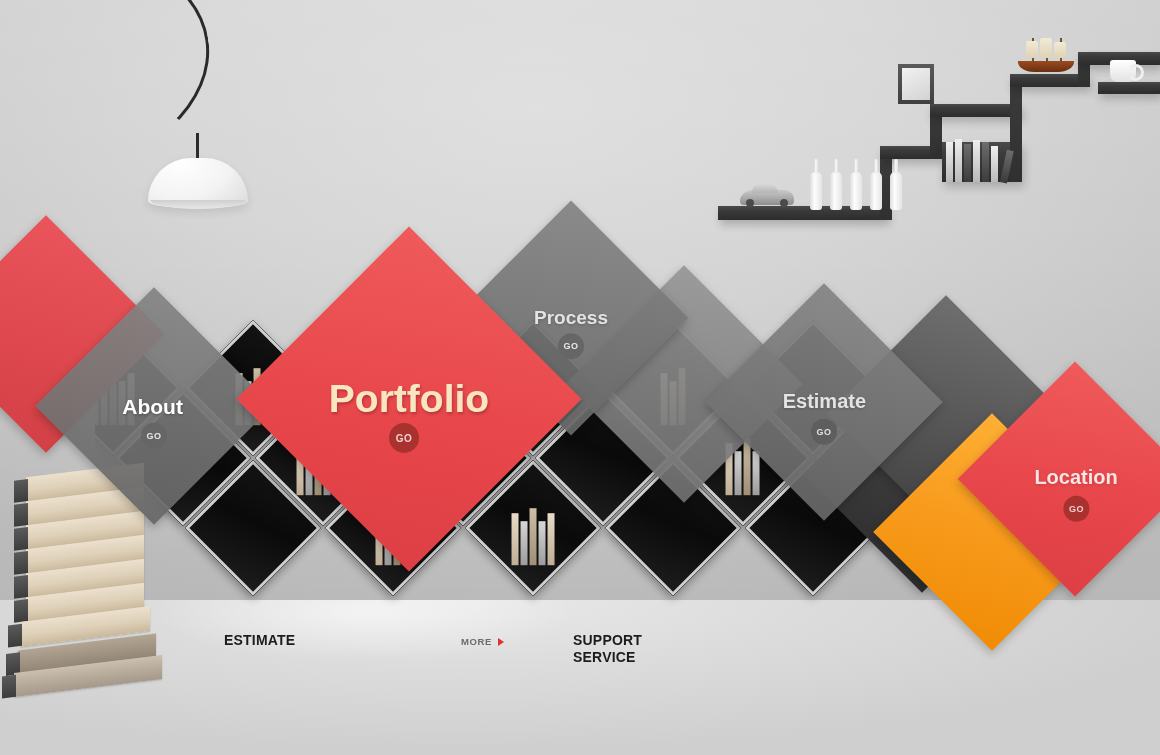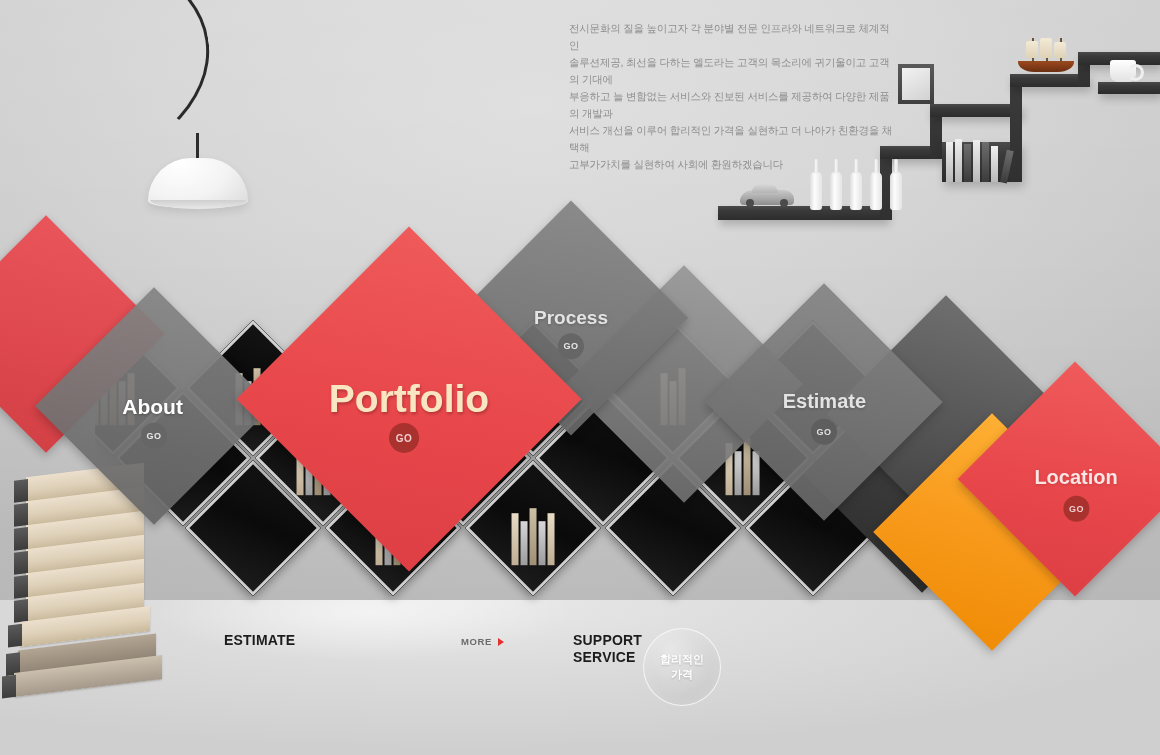"전시문화의 질을 높이고자 각 분야별" div.intro { html: <div>전시문화의 질을 높이고자 각 분야별 전문 인프라와 네트워크로 체계적인 솔루션제공, 최선을 다하는 엘도라는 고객의 목소리에 귀기울이고 고객의 기대에 부응하고 늘 변함없는 서비스와 진보된 서비스를 제공하여 다양한 제품의 개발과 서비스 개선을 이루어 합리적인 가격을 실현하고 더 나아가 친환경을 채택해 고부가가치를 실현하여 사회에 환원하겠습니다</div> -> none }
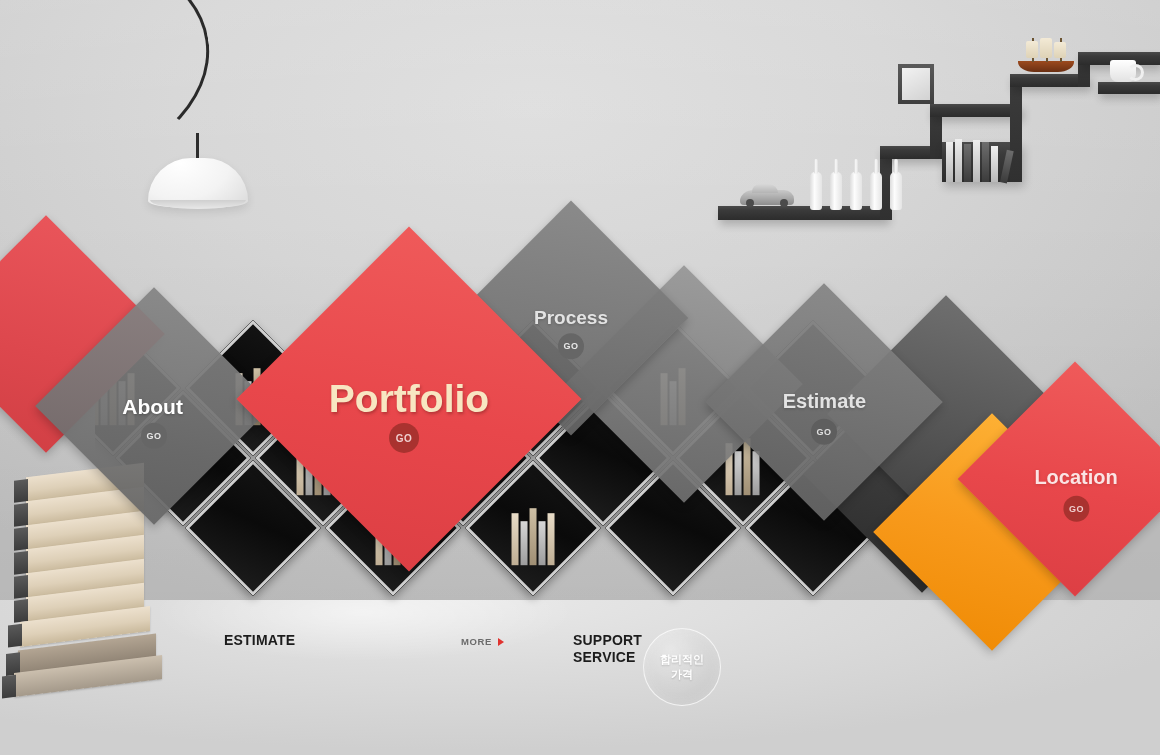"합리적인" div.circ { html: <div>합리적인 가격</div> -> none }
